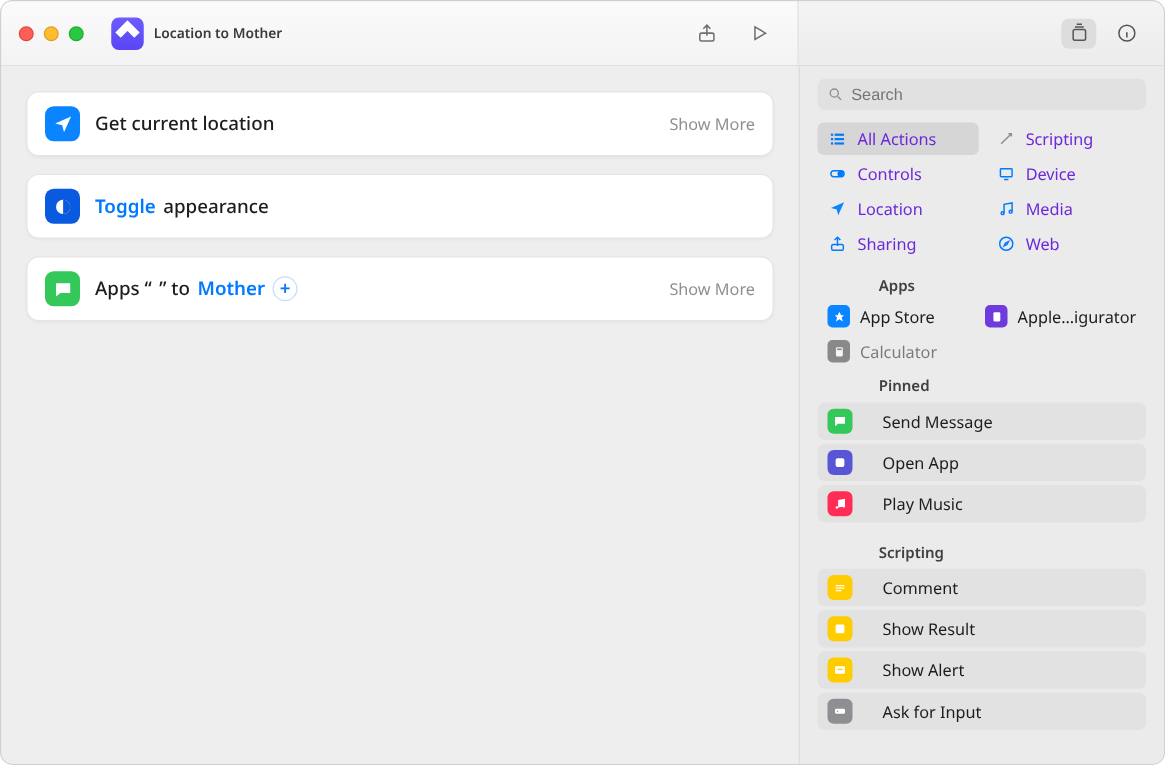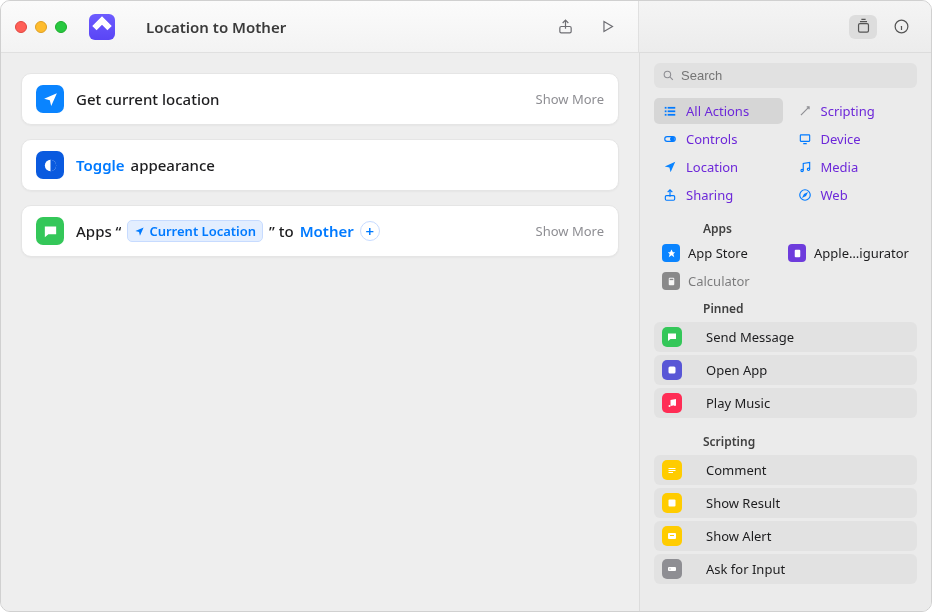"Location to Mother" .title-text { font-size: 15px -> 11px; margin-left: 23px -> 0 }
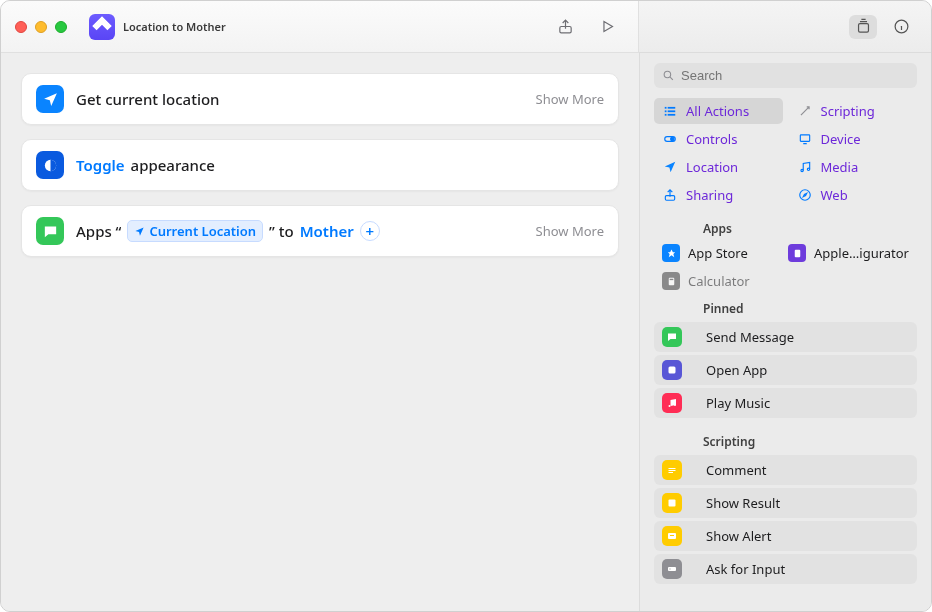"Current Location" span.token-pill { html: <span> <svg> <path></path> </svg> <span>Current Location</span> </span> -> none }
